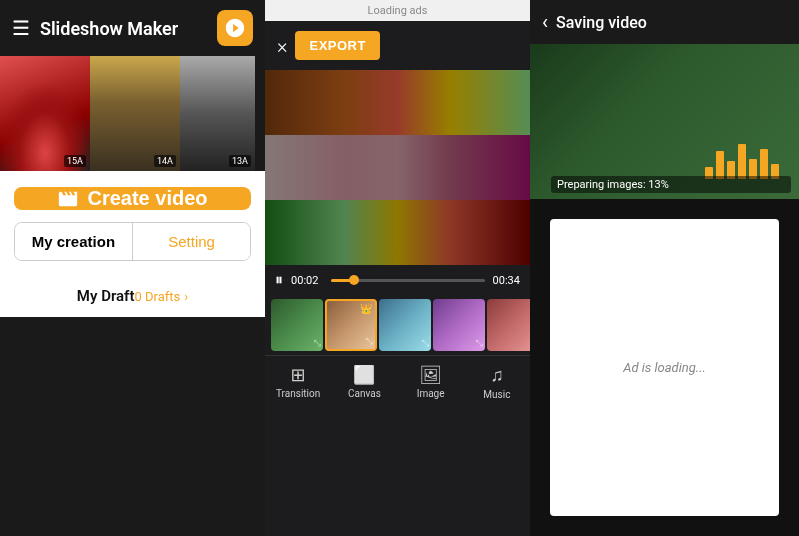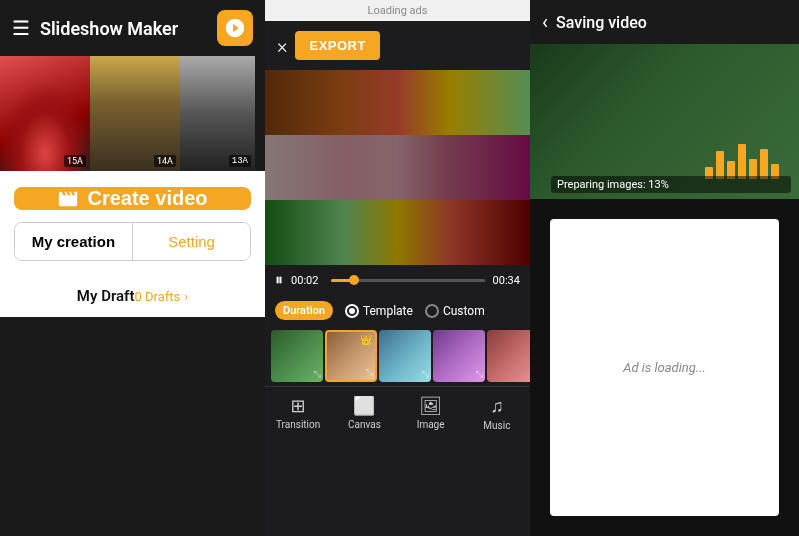"13A" .left-img-3 { font-family: Liberation Mono, monospace -> none }
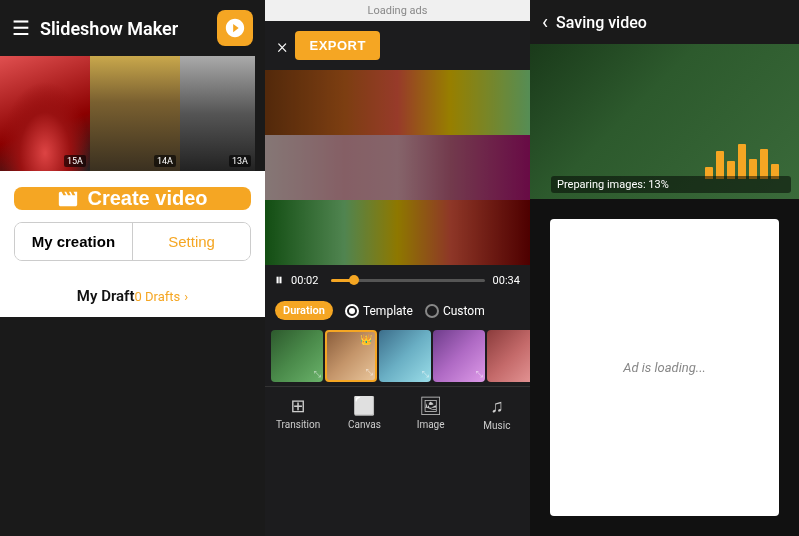"Duration" div.duration-row { html: <div> <span>Duration</span> <div> <div></div> <span>Template</span> </div> <div> <div></div> <span>Custom</span> </div> </div> -> none }
